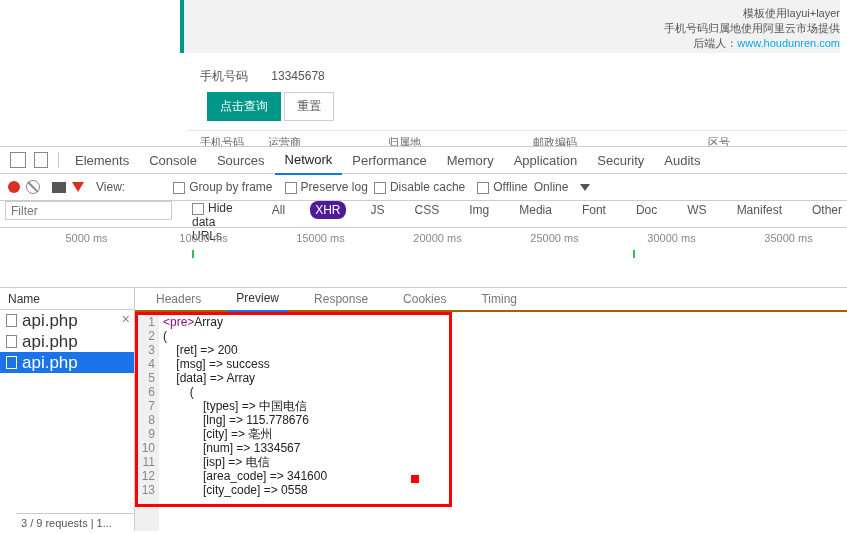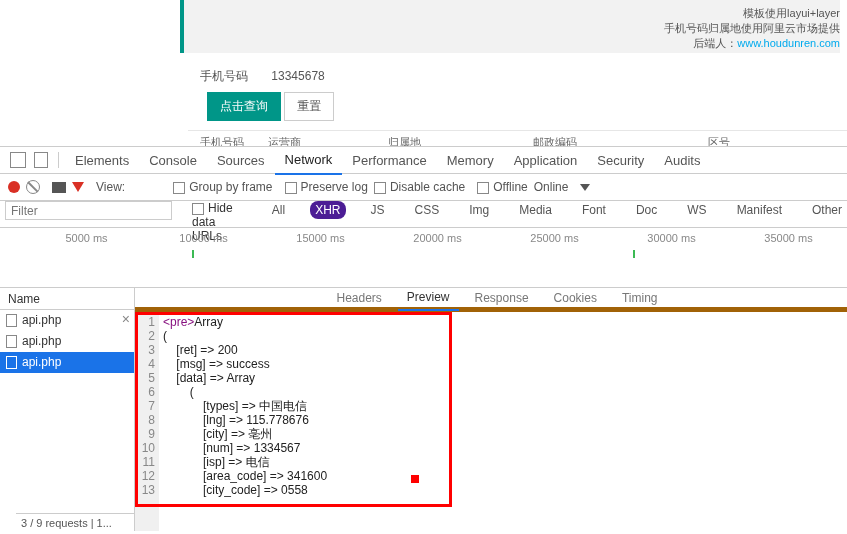"Headers" .detail-tabs { border-bottom: 5px solid #a16207 -> 2px solid #a16207; gap: 7px -> 17px; justify-content: center -> none }
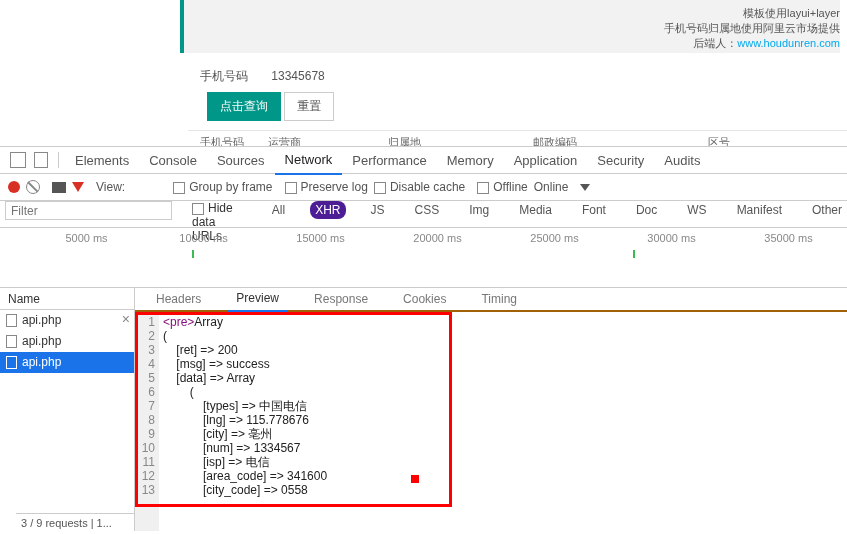"api.php" .req-item { font-size: 12px -> 17px }
